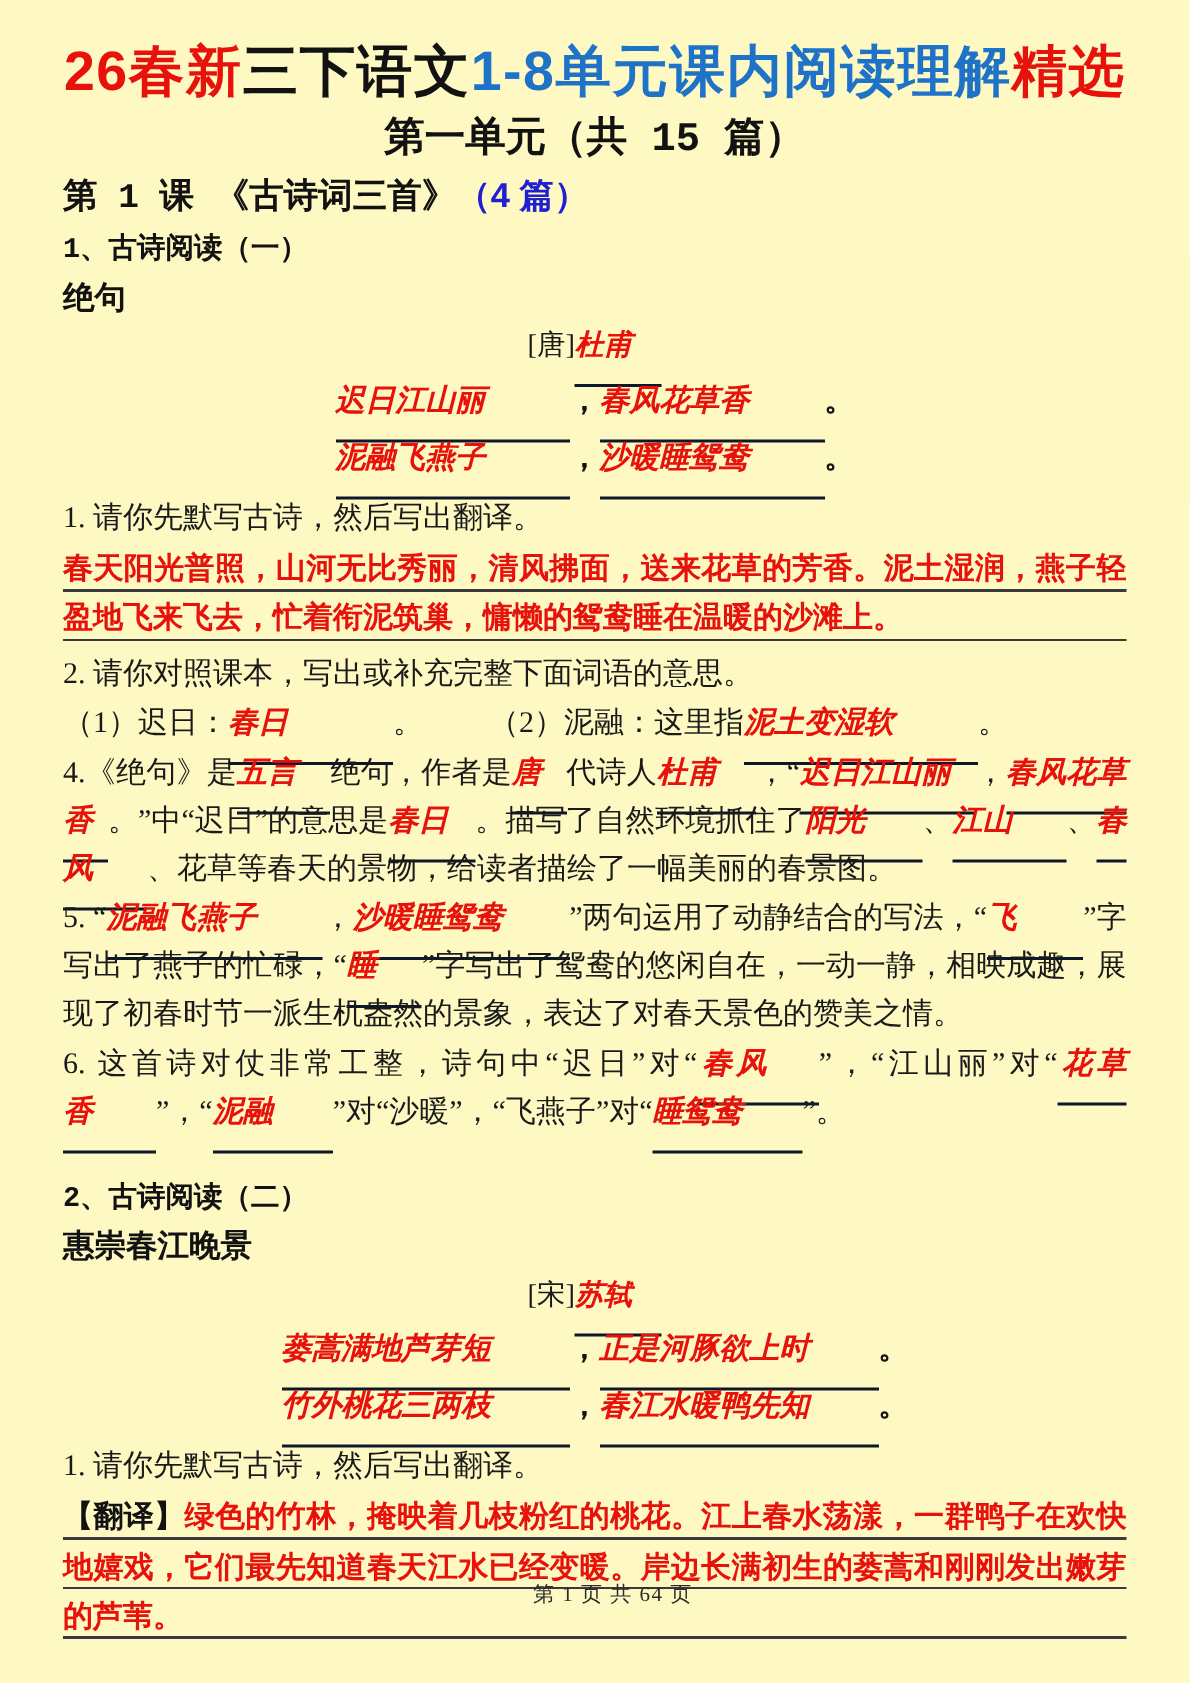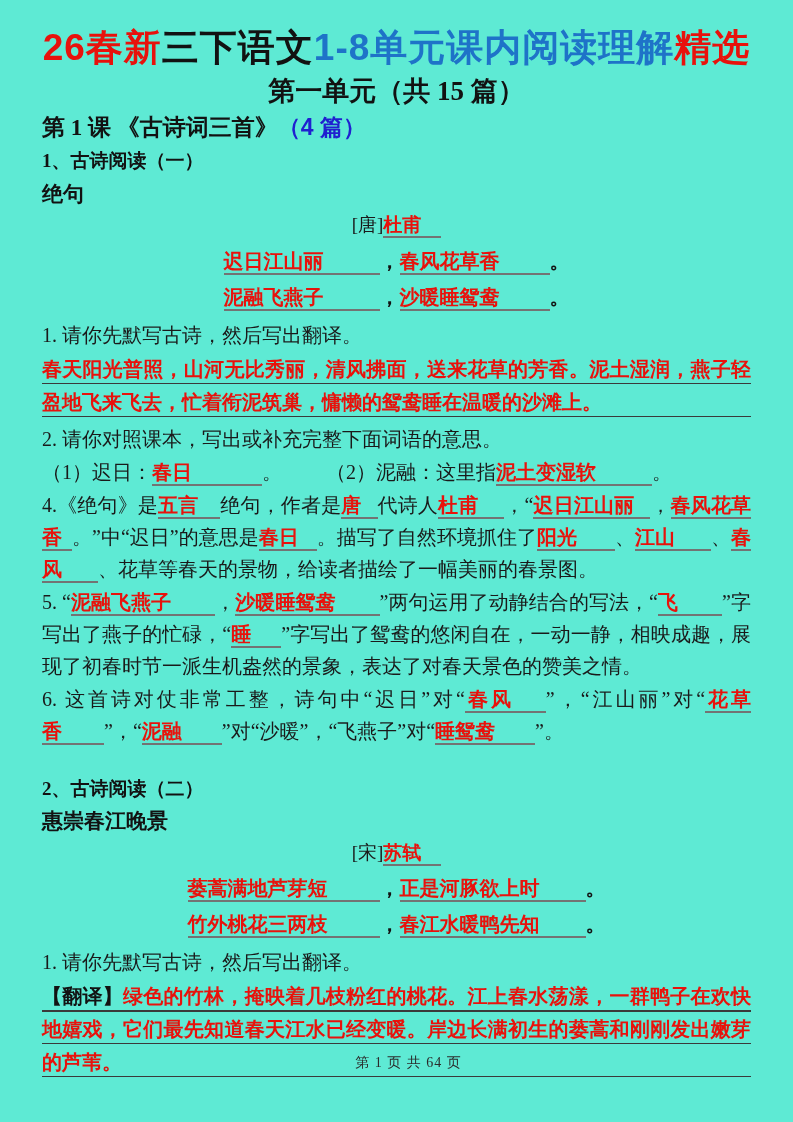"26春新三下语文1-8单元课内阅读理解精选" .page { background: #5eead4 -> #fef9c3 }
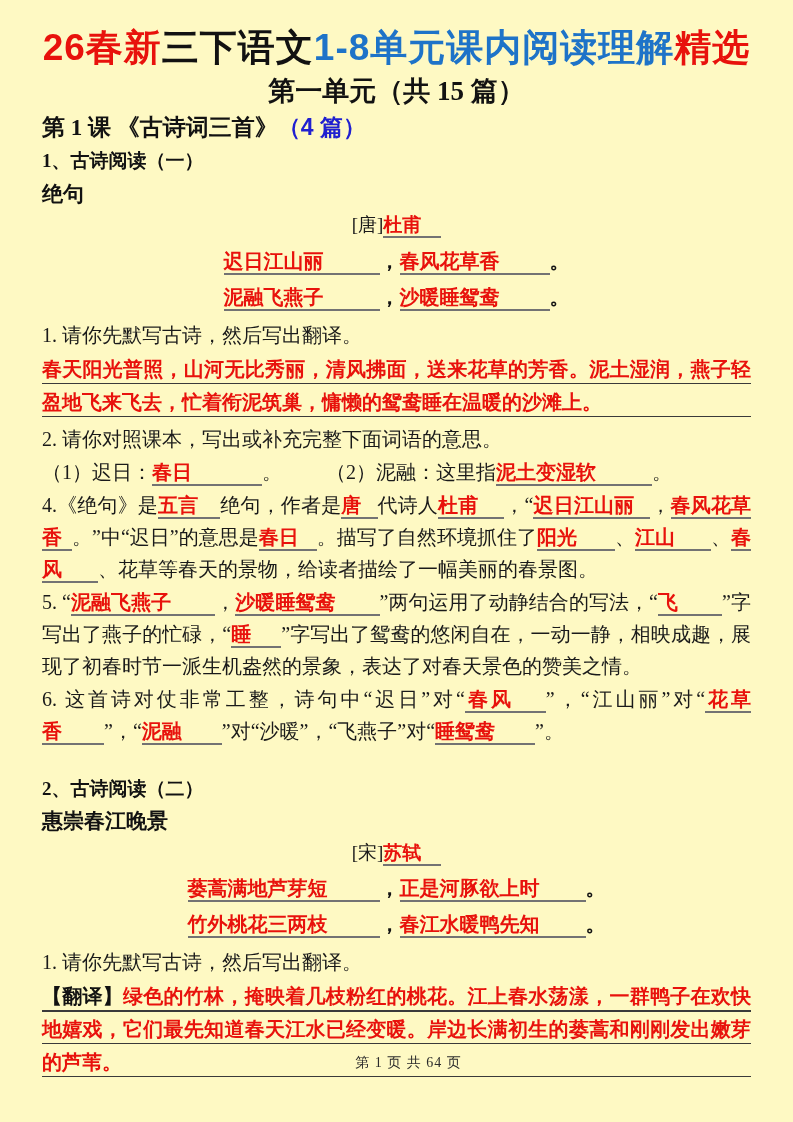"第一单元（共 15 篇）" .s-kb { font-family: Liberation Serif, serif -> Liberation Mono, monospace }
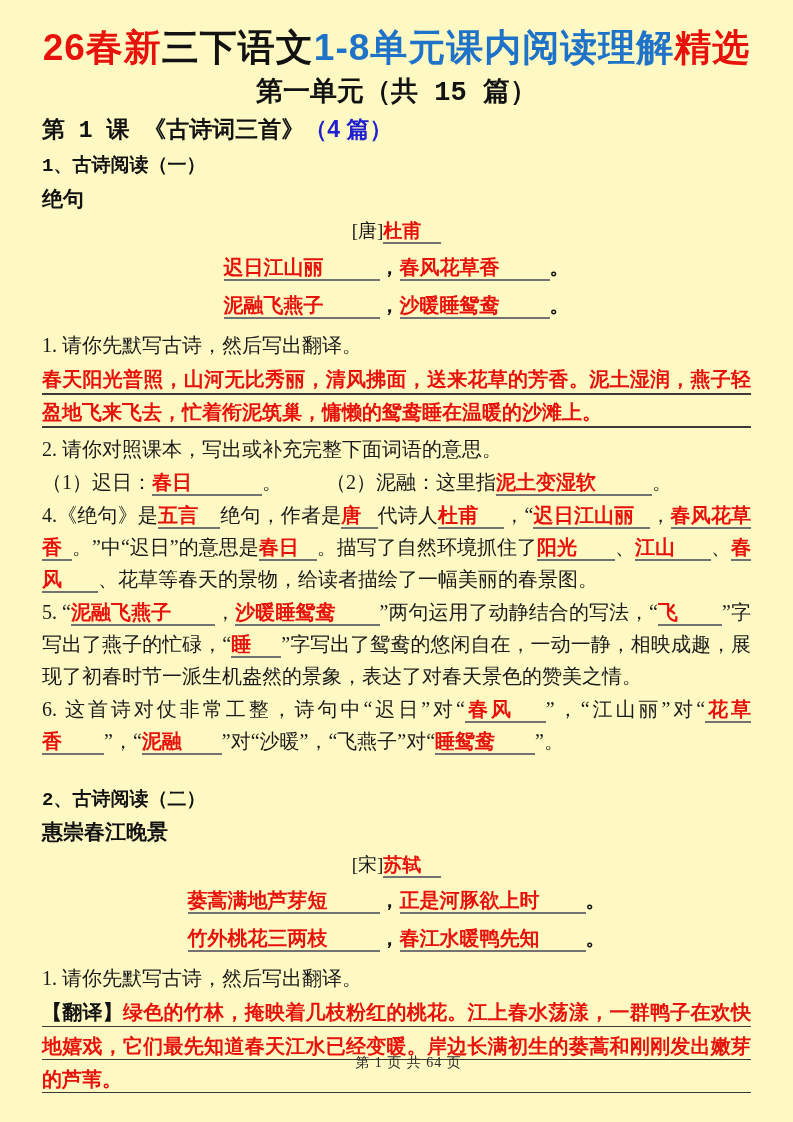"杜甫" .s-a { border-bottom: 2px solid #737373 -> 2px solid #0f172a; font-style: none -> italic; padding-bottom: 1px -> 15px }
